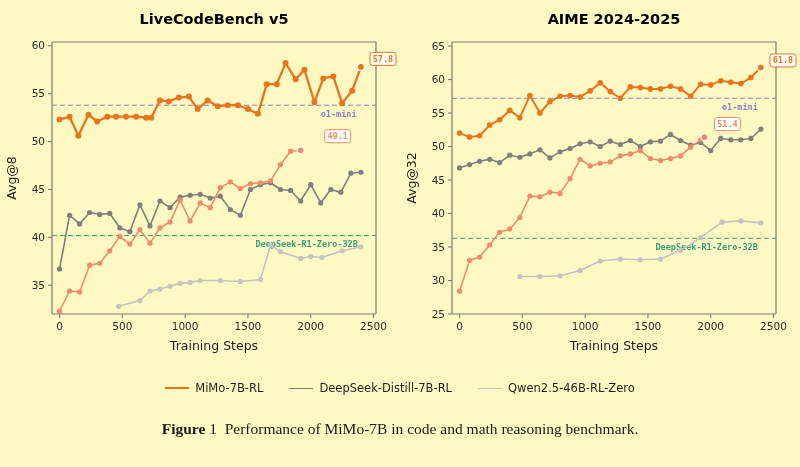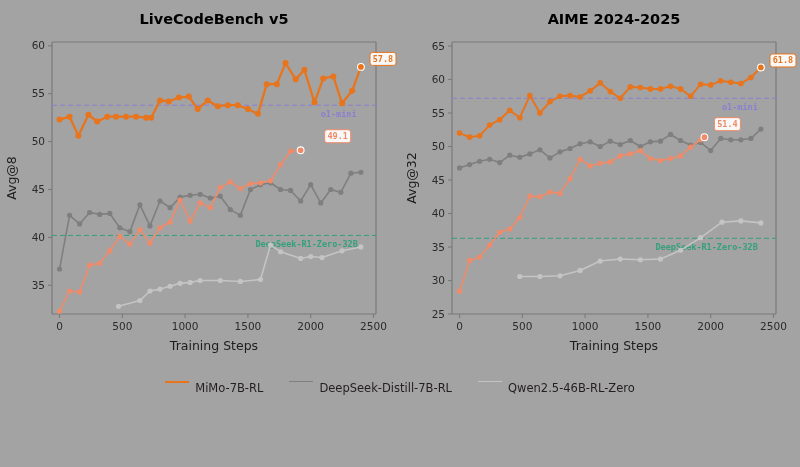"LiveCodeBench v5" .figure-root { background: #a3a3a3 -> #fef9c3 }
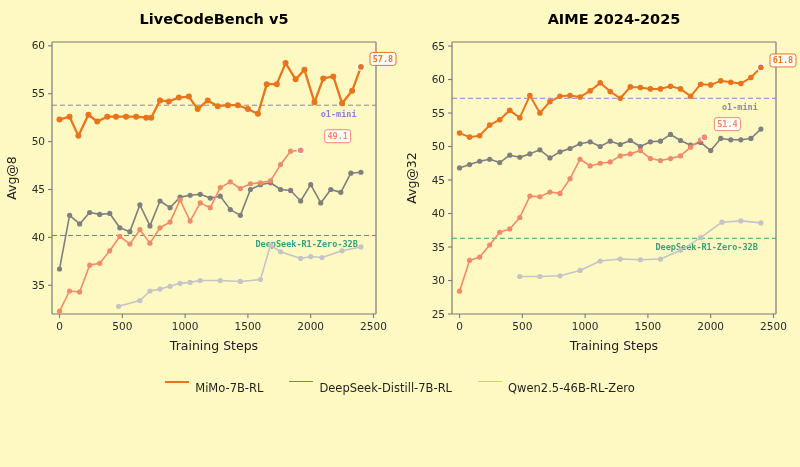"MiMo-7B-RL" .legend-item { align-items: flex-start -> center }
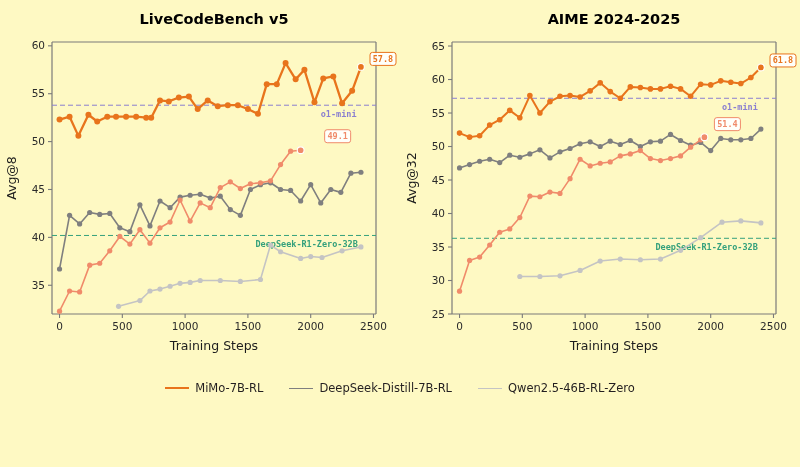"Figure 1 Performance of MiMo-7B" div.caption { html: none -> <div> <span>Figure</span><span>&nbsp;</span><span>1</span><span>&nbsp;&nbsp;</span><span>Performance of MiMo-7B in code and math reasoning benchmark.</span> </div> }
